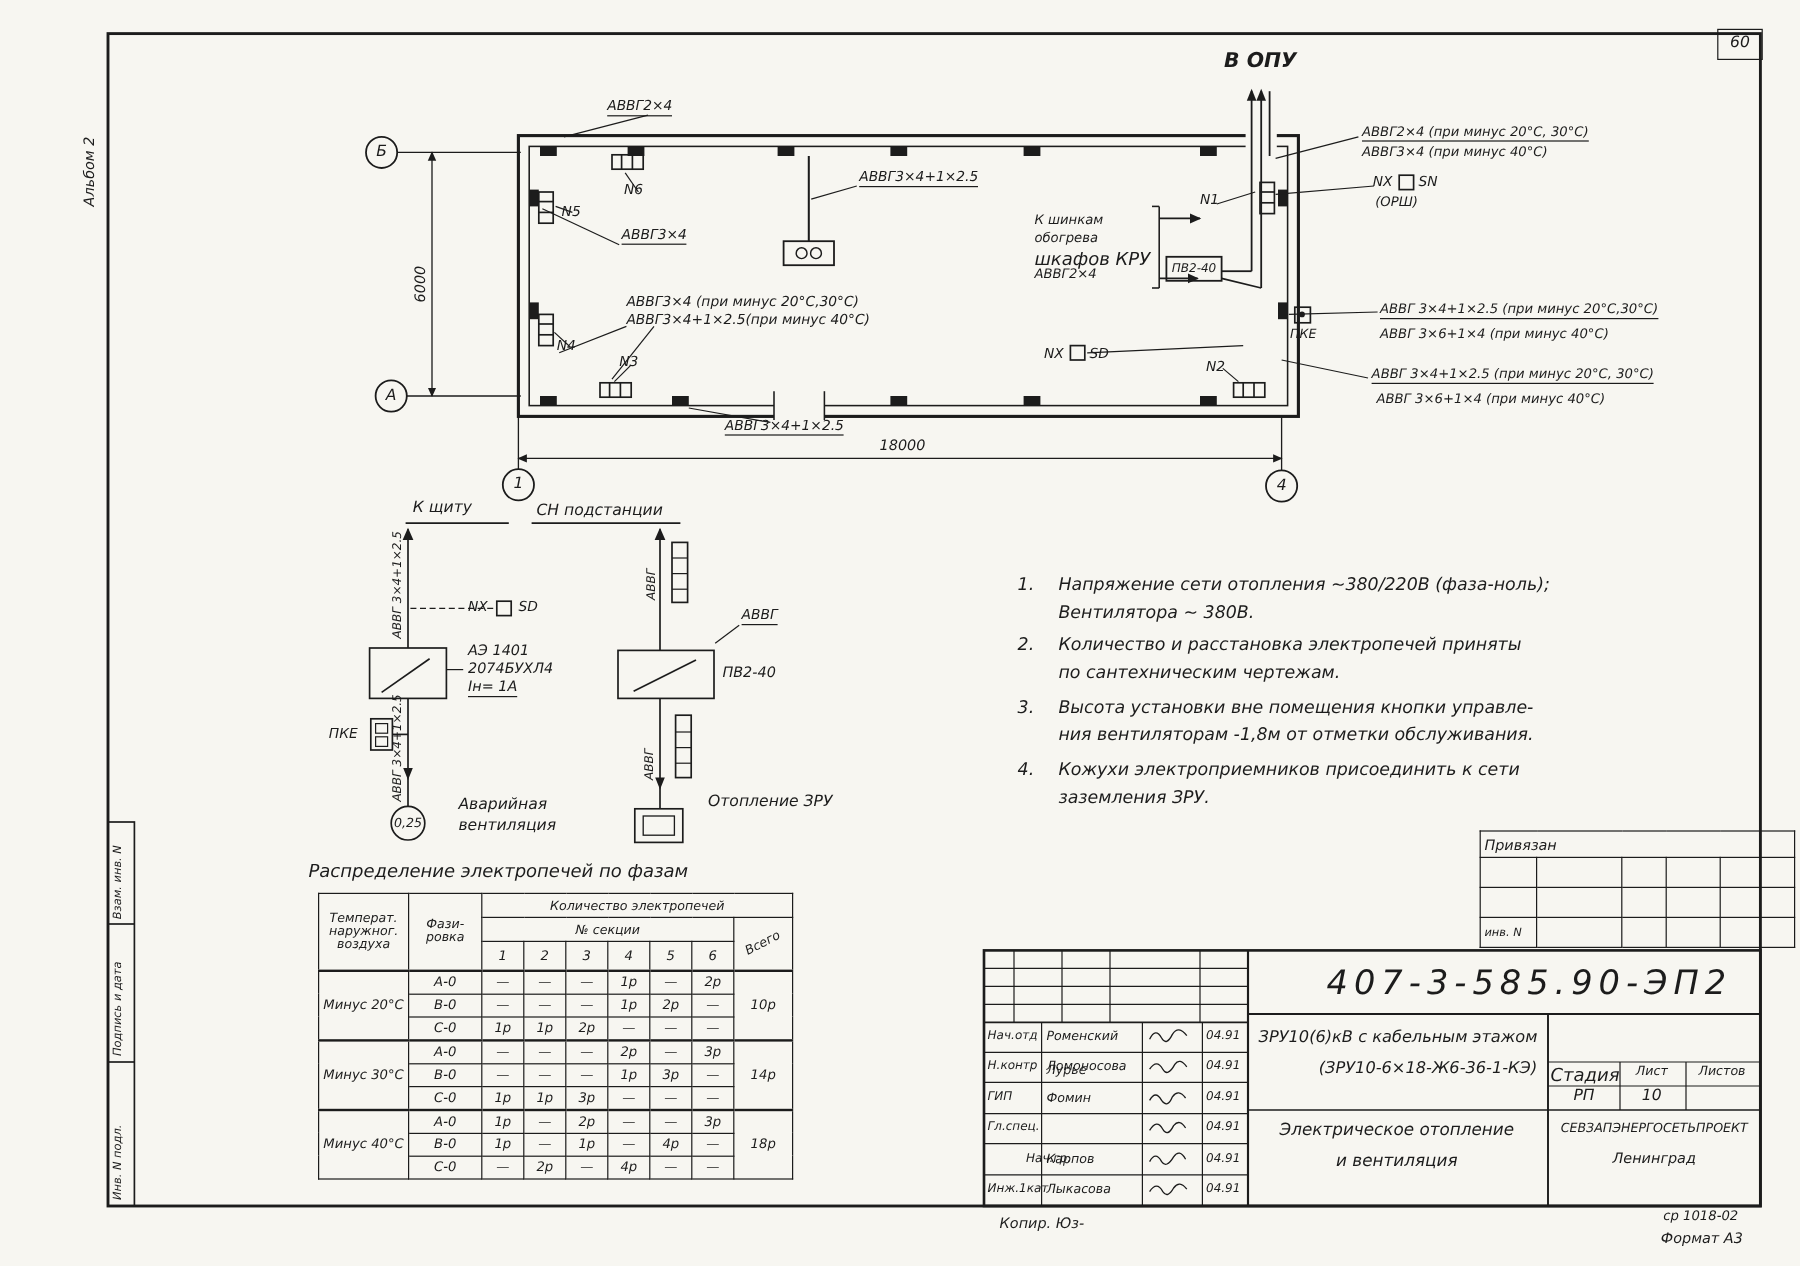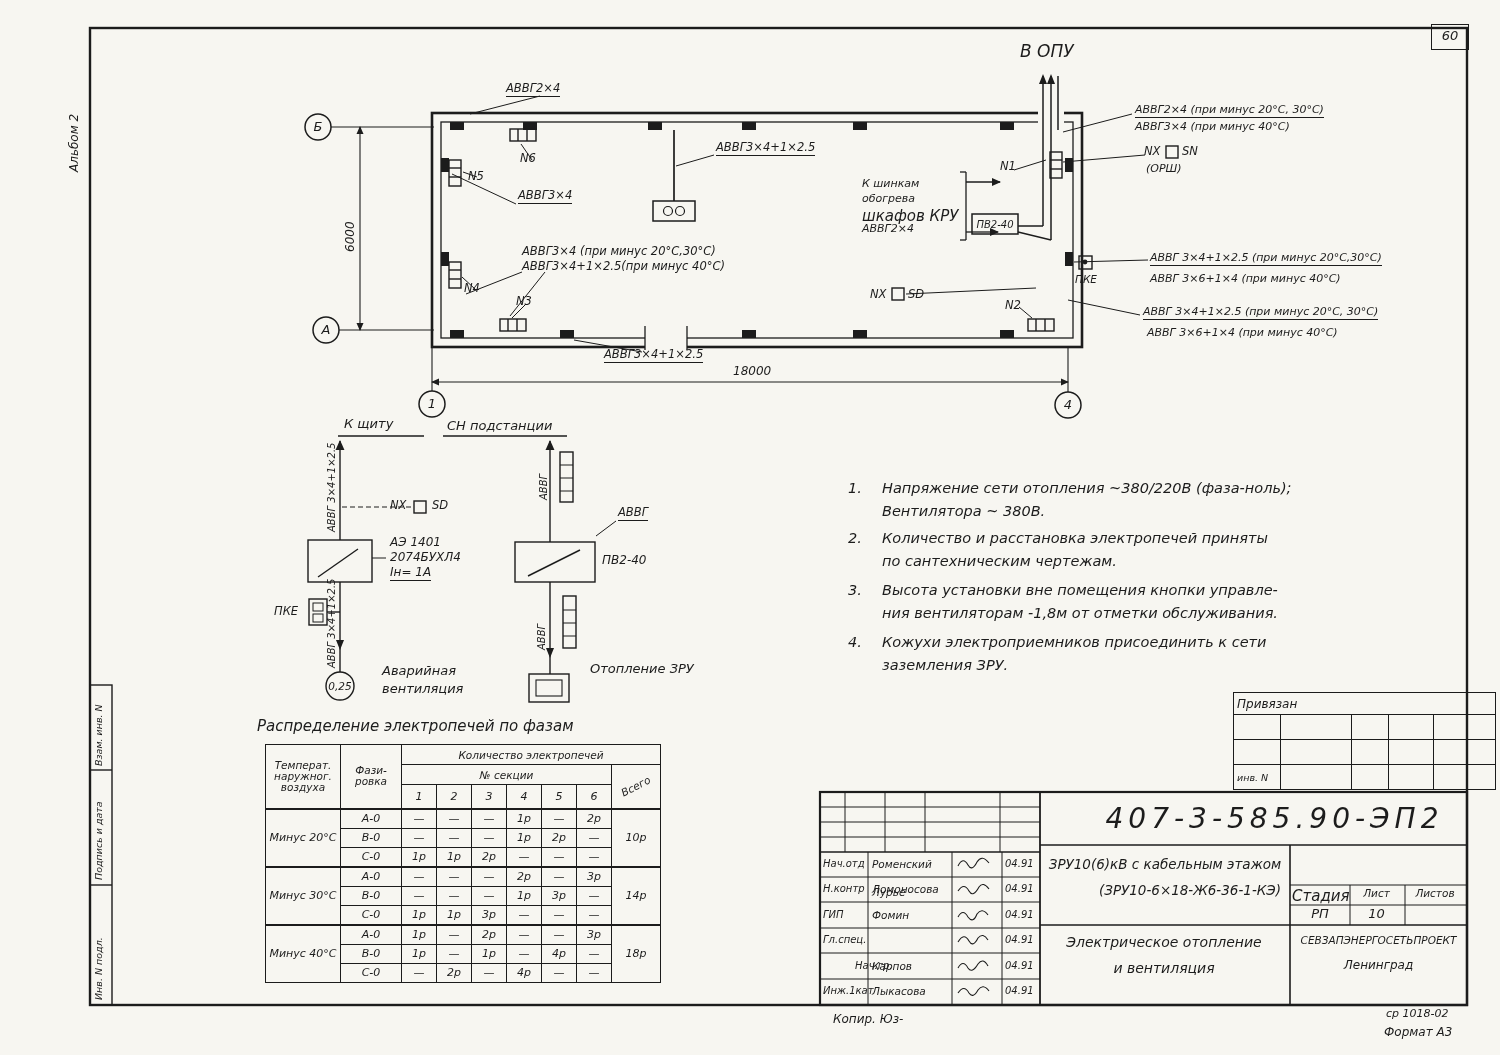"В ОПУ" .s17 { font-weight: normal -> bold }
